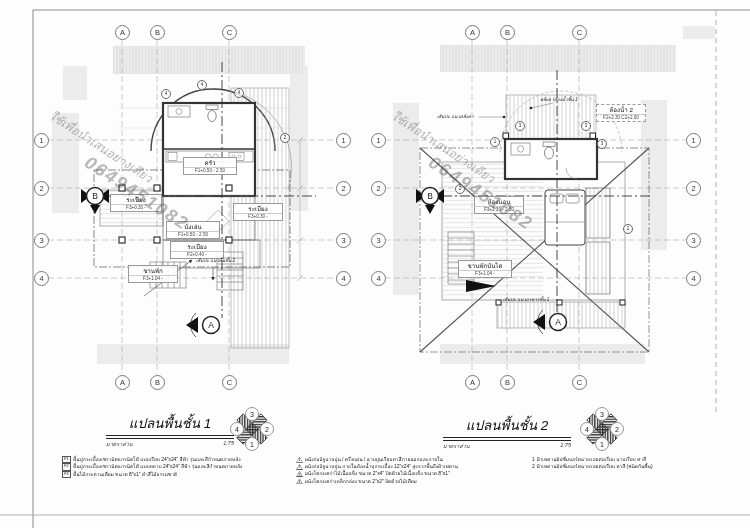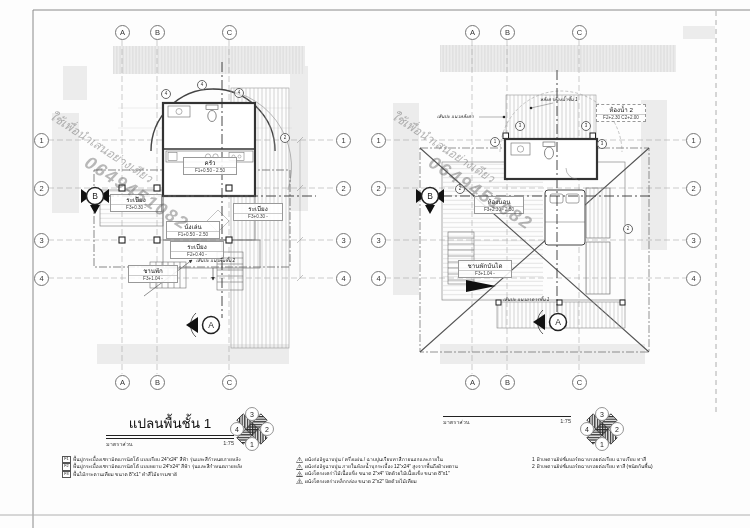"แปลนพื้นชั้น 1" .ptitle { font-style: none -> italic }
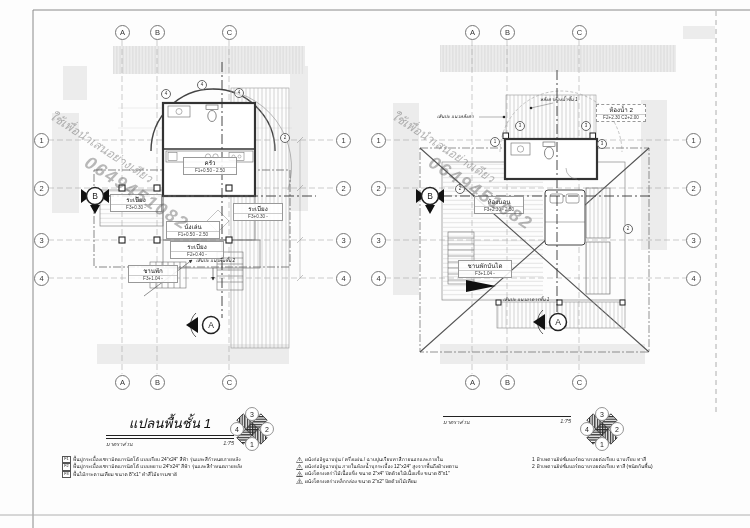"แปลนพื้นชั้น 2" div.tmain { html: none -> <div>แปลนพื้นชั้น 2</div> }
